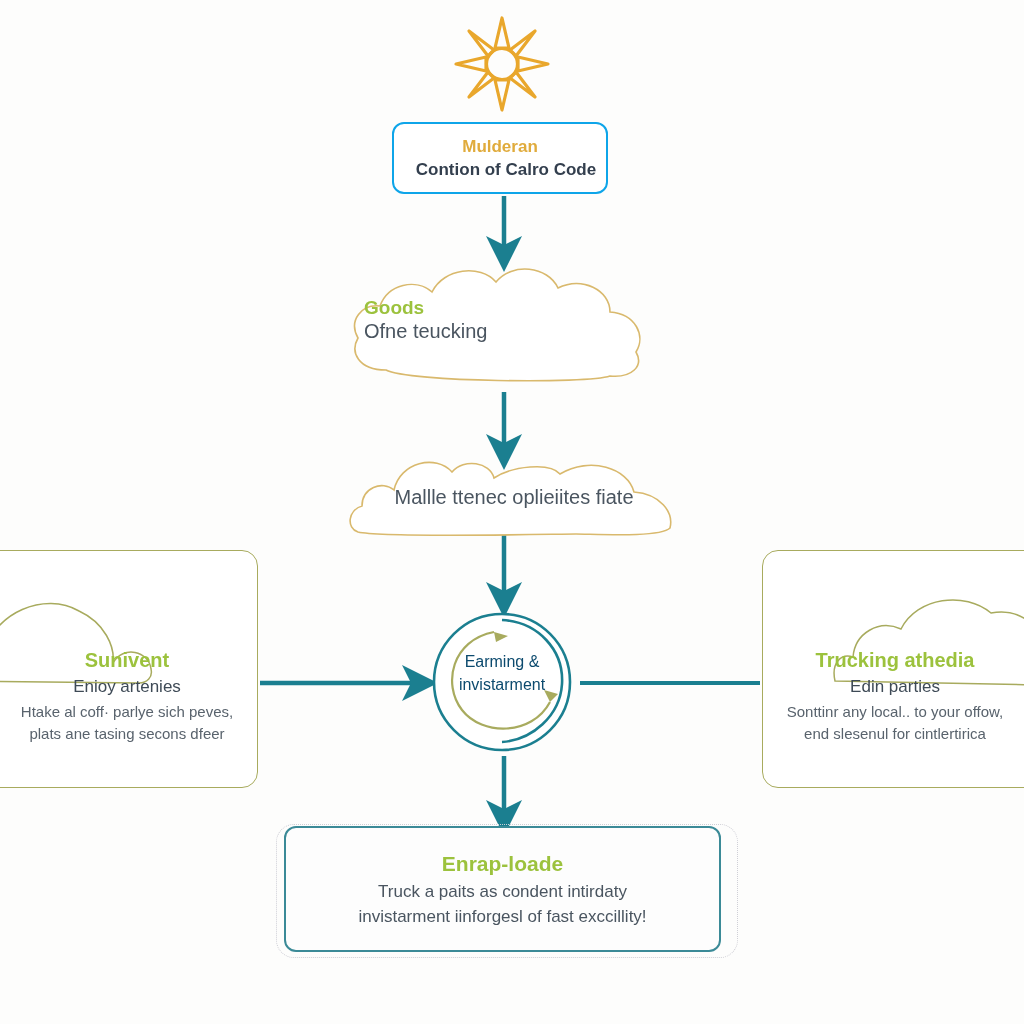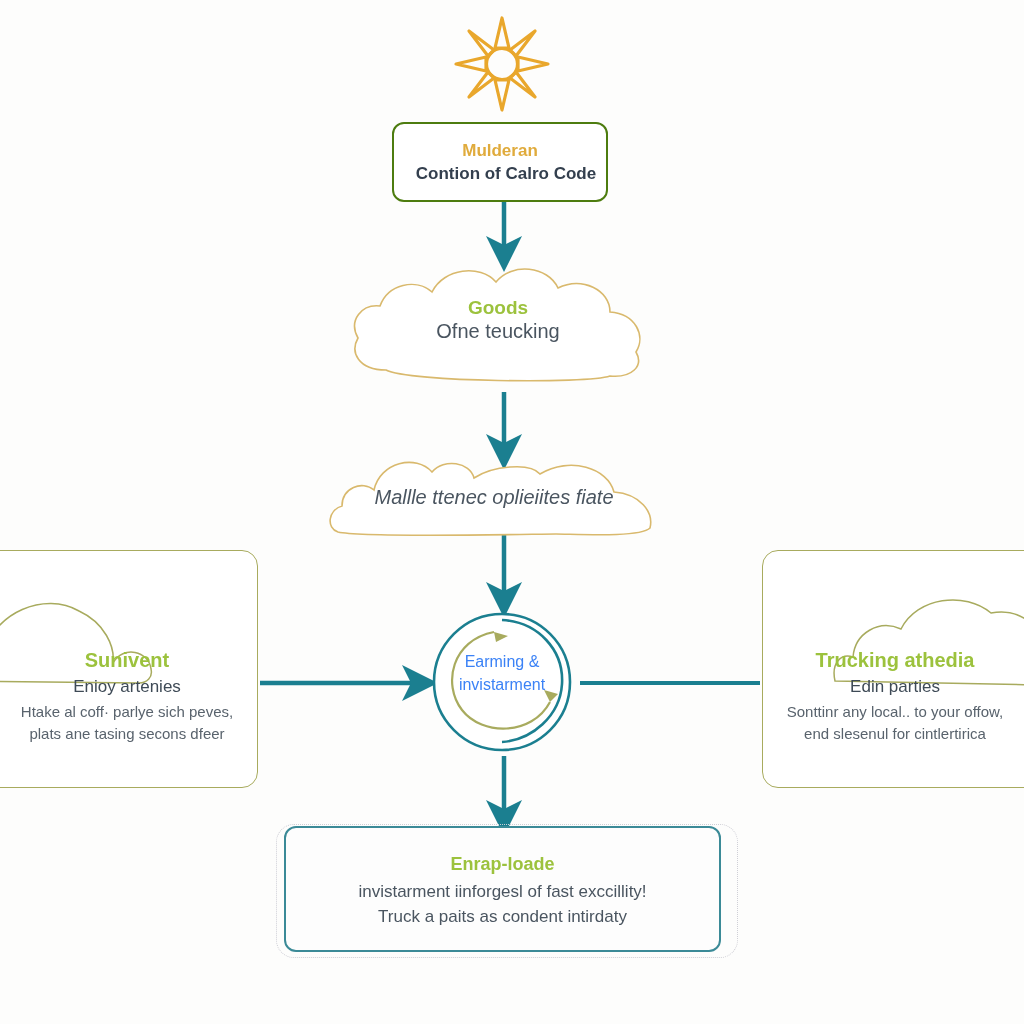"Mulderan" #source-box { border: 2px solid #4d7c0f -> 2px solid #0ea5e9; height: 80px -> 72px }
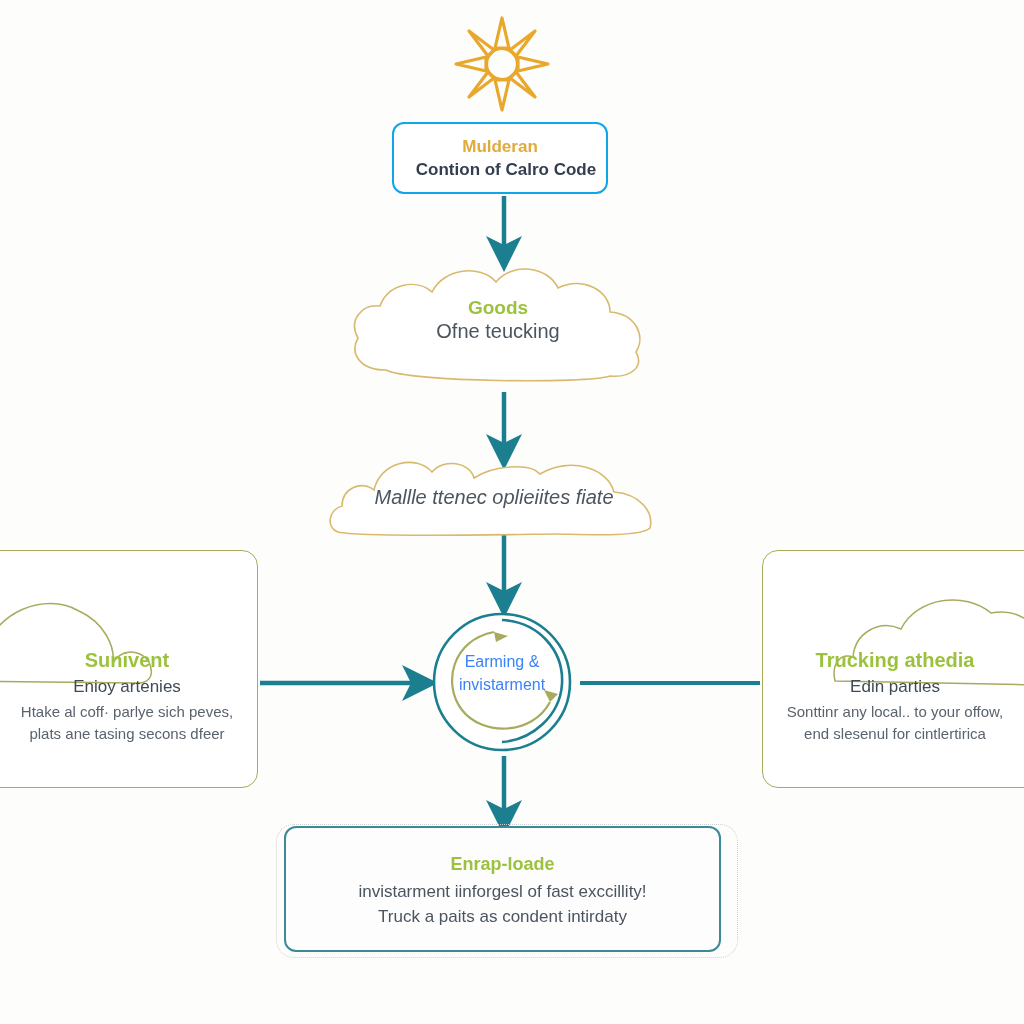"Goods" #cloud-upper .cloud-text { left: 0 -> 16px; text-align: center -> none }
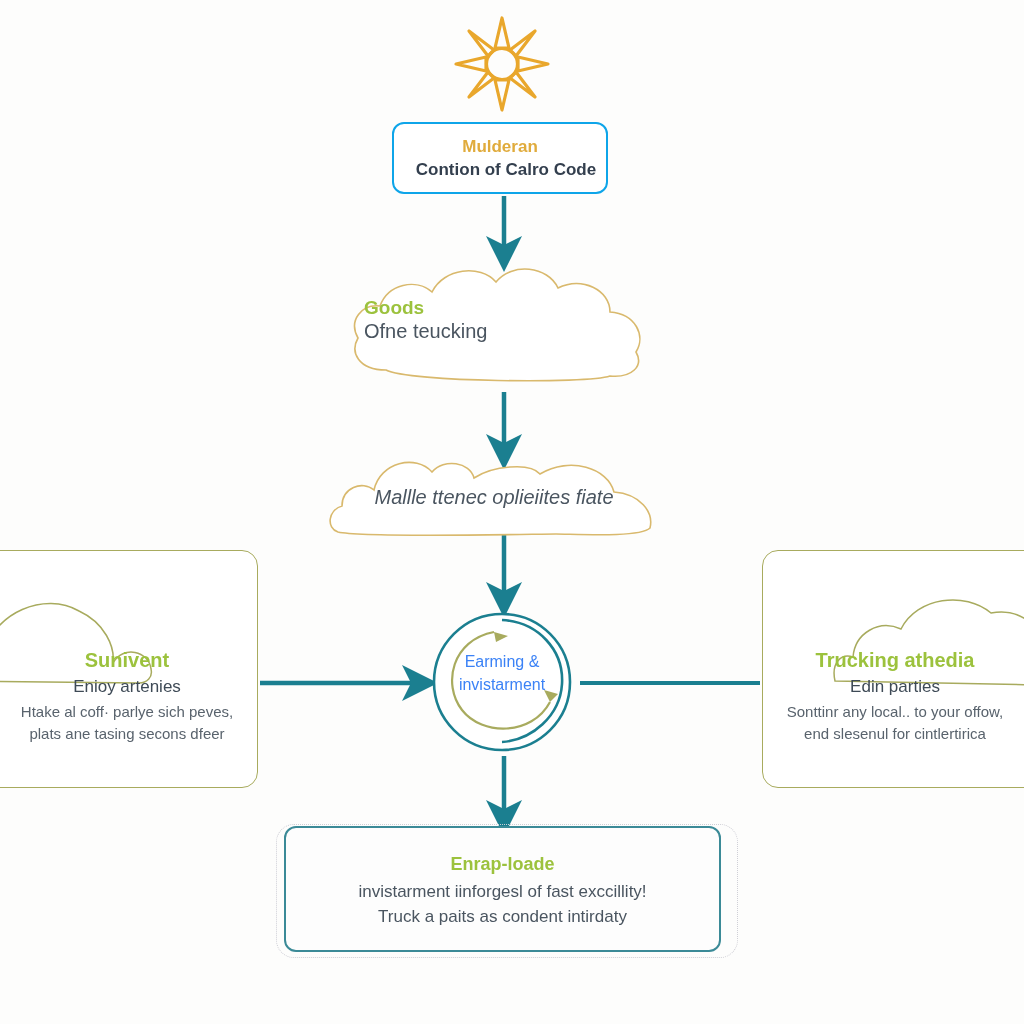"Mallle ttenec oplieiites fiate" #cloud-lower { font-style: italic -> none; left: 324px -> 344px }
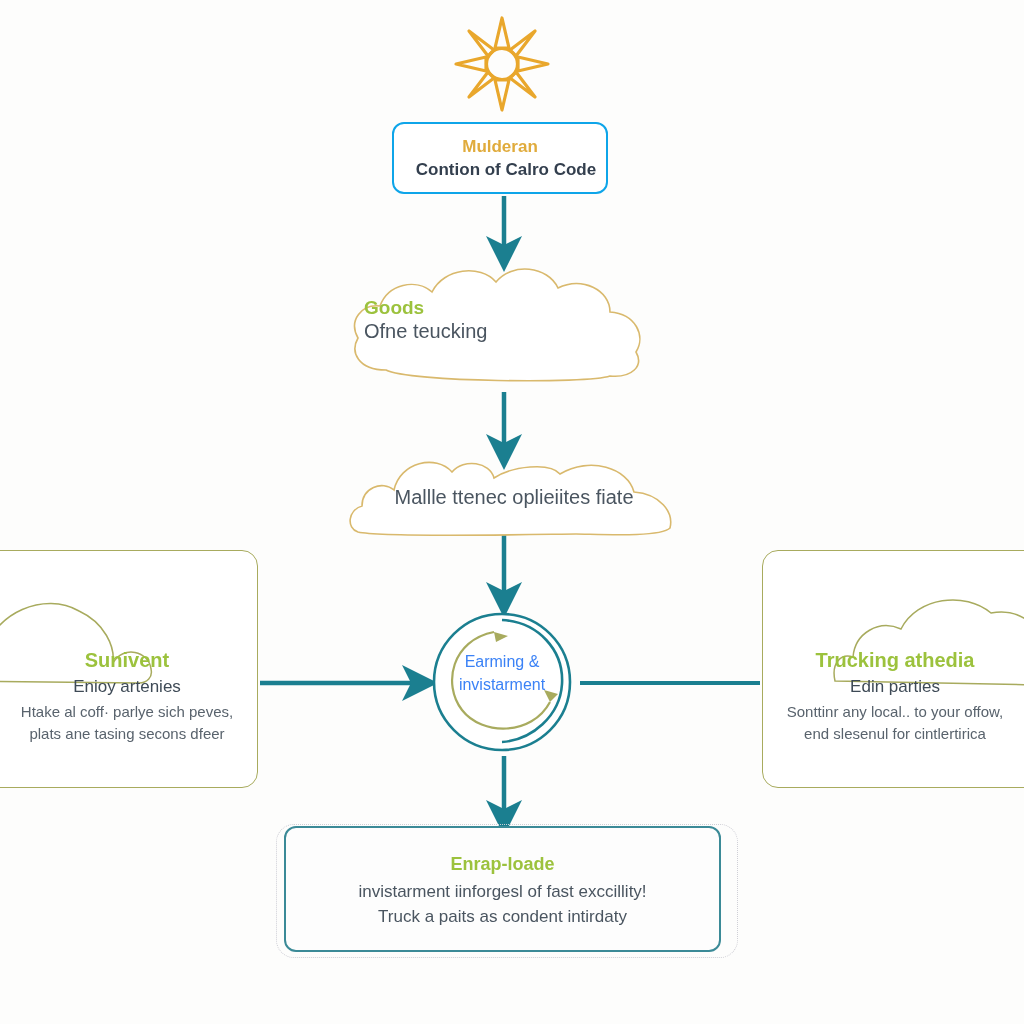"Earming &" #center-node .center-text { color: #3b82f6 -> #0c4a6e }
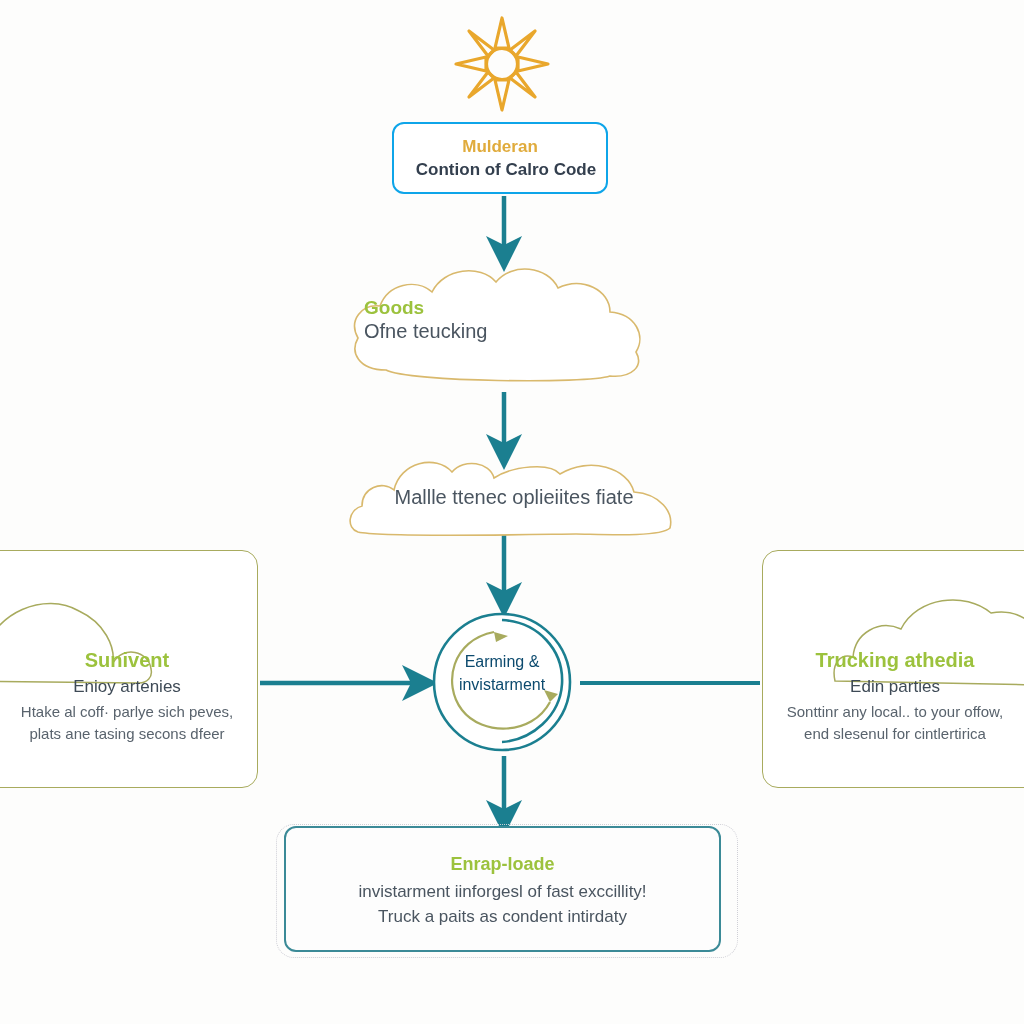"Enrap-loade" .outcome-title { font-size: 18px -> 21px }
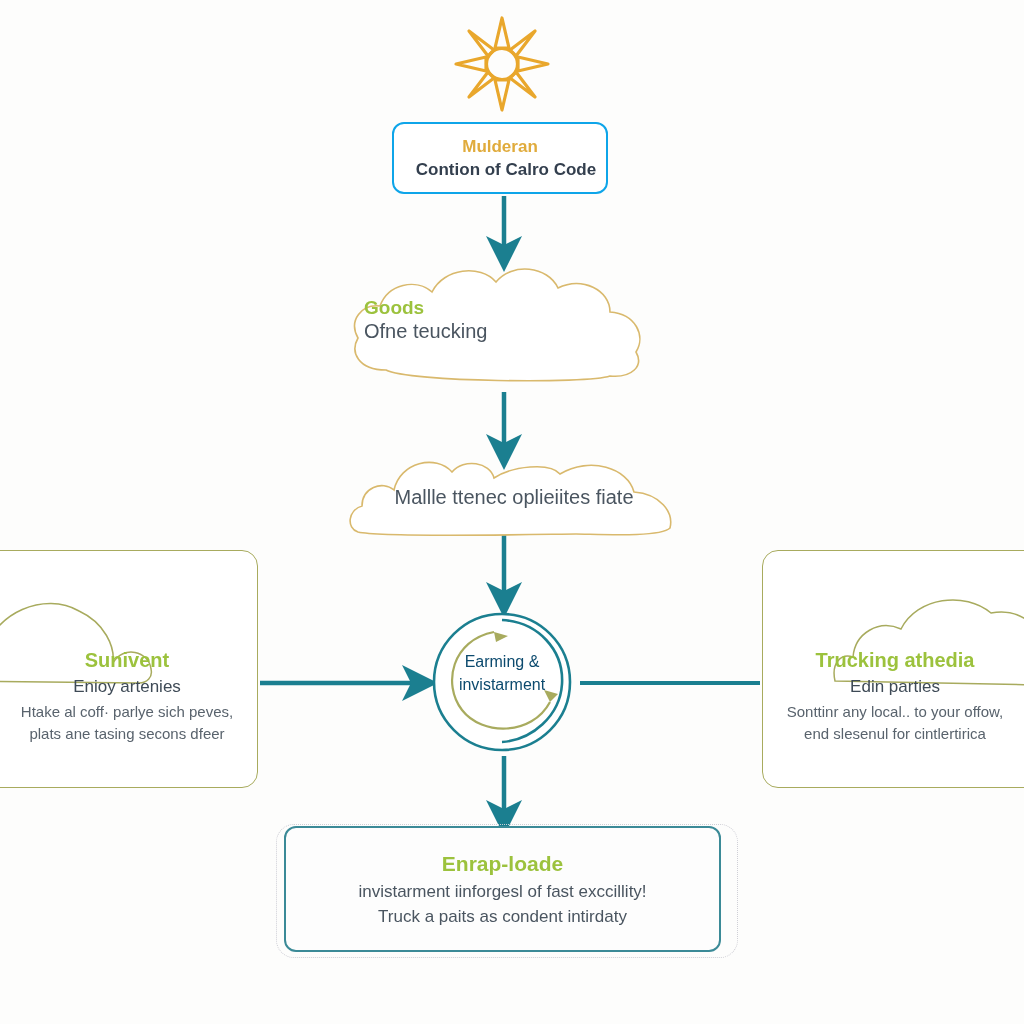"invistarment iinforgesl of fast" div.outcome-line { order: before "Truck a paits as condent" -> after "Truck a paits as condent" }
